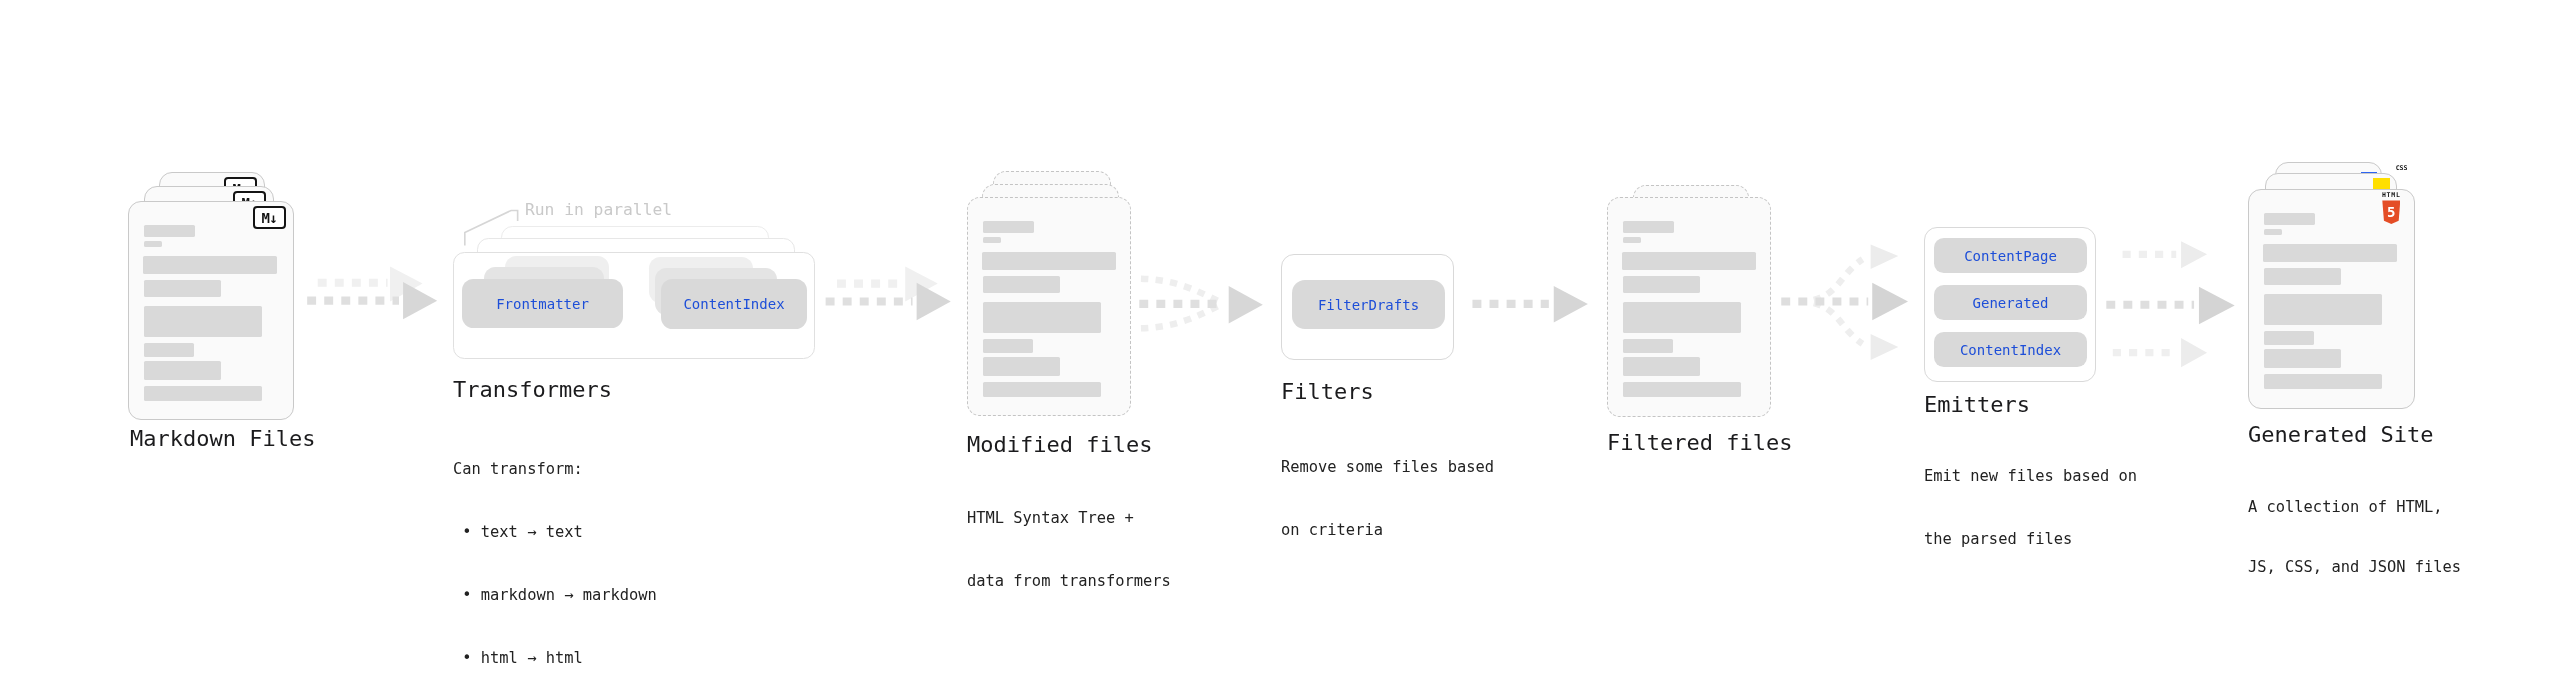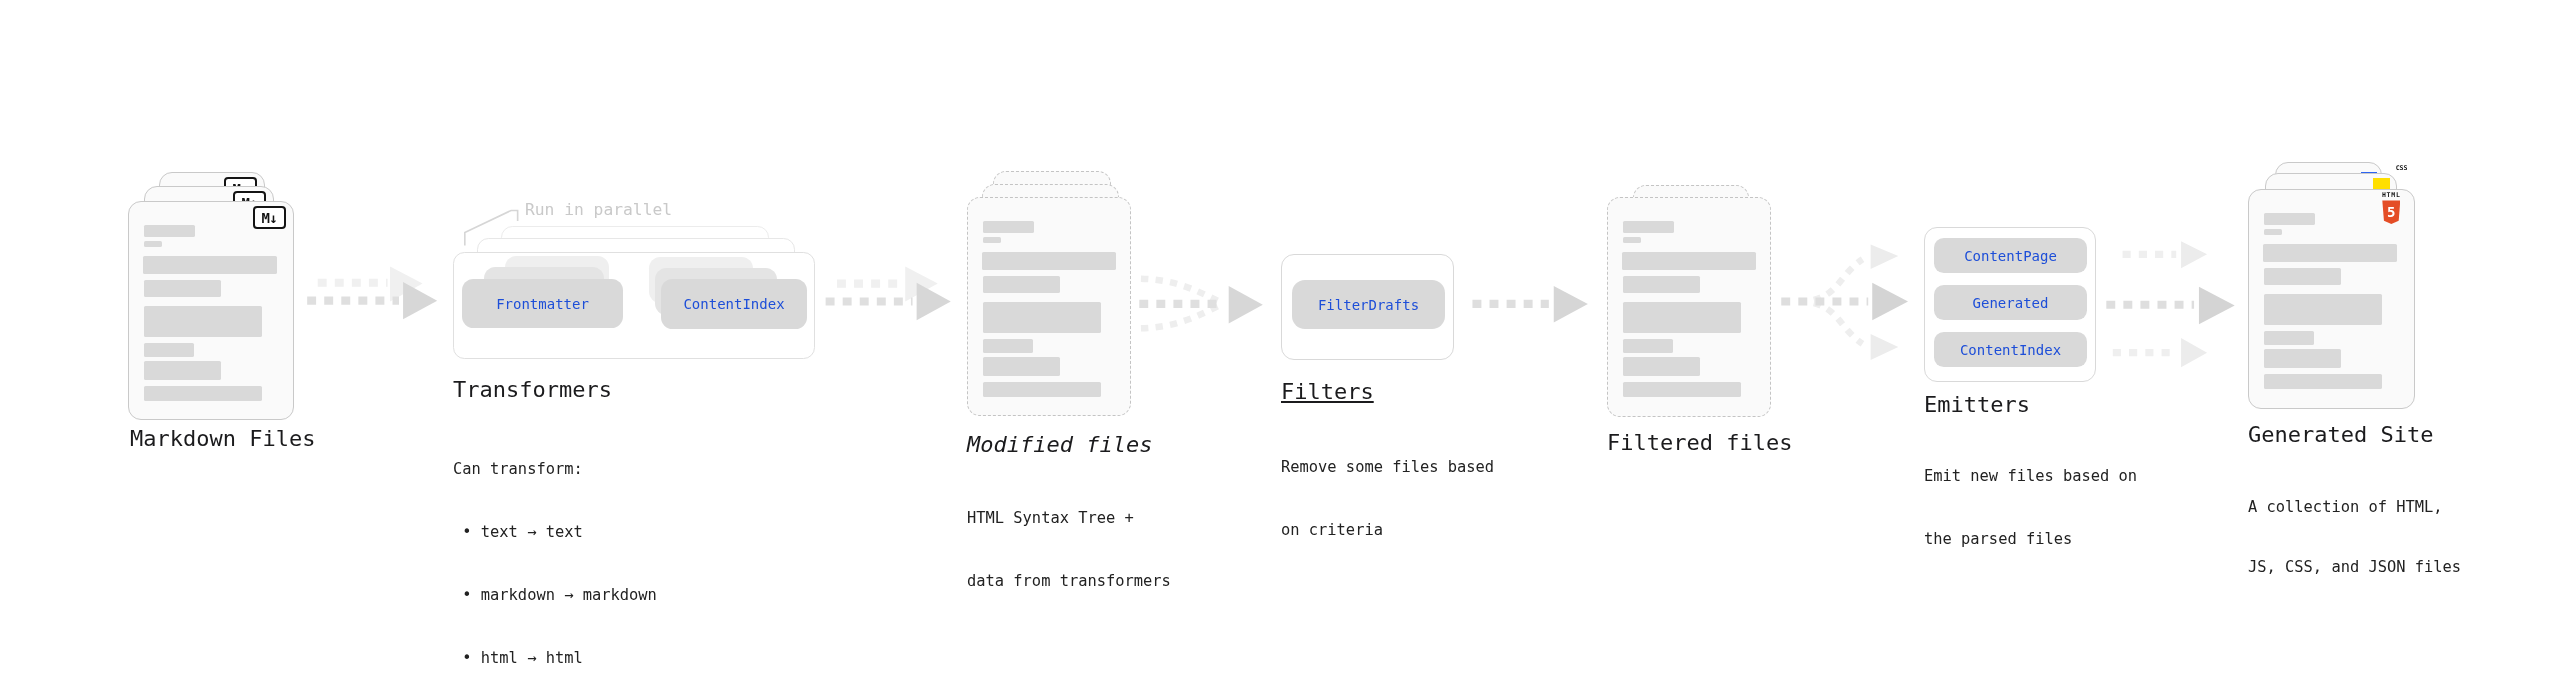"Filters" div.h { text-decoration: underline -> none }
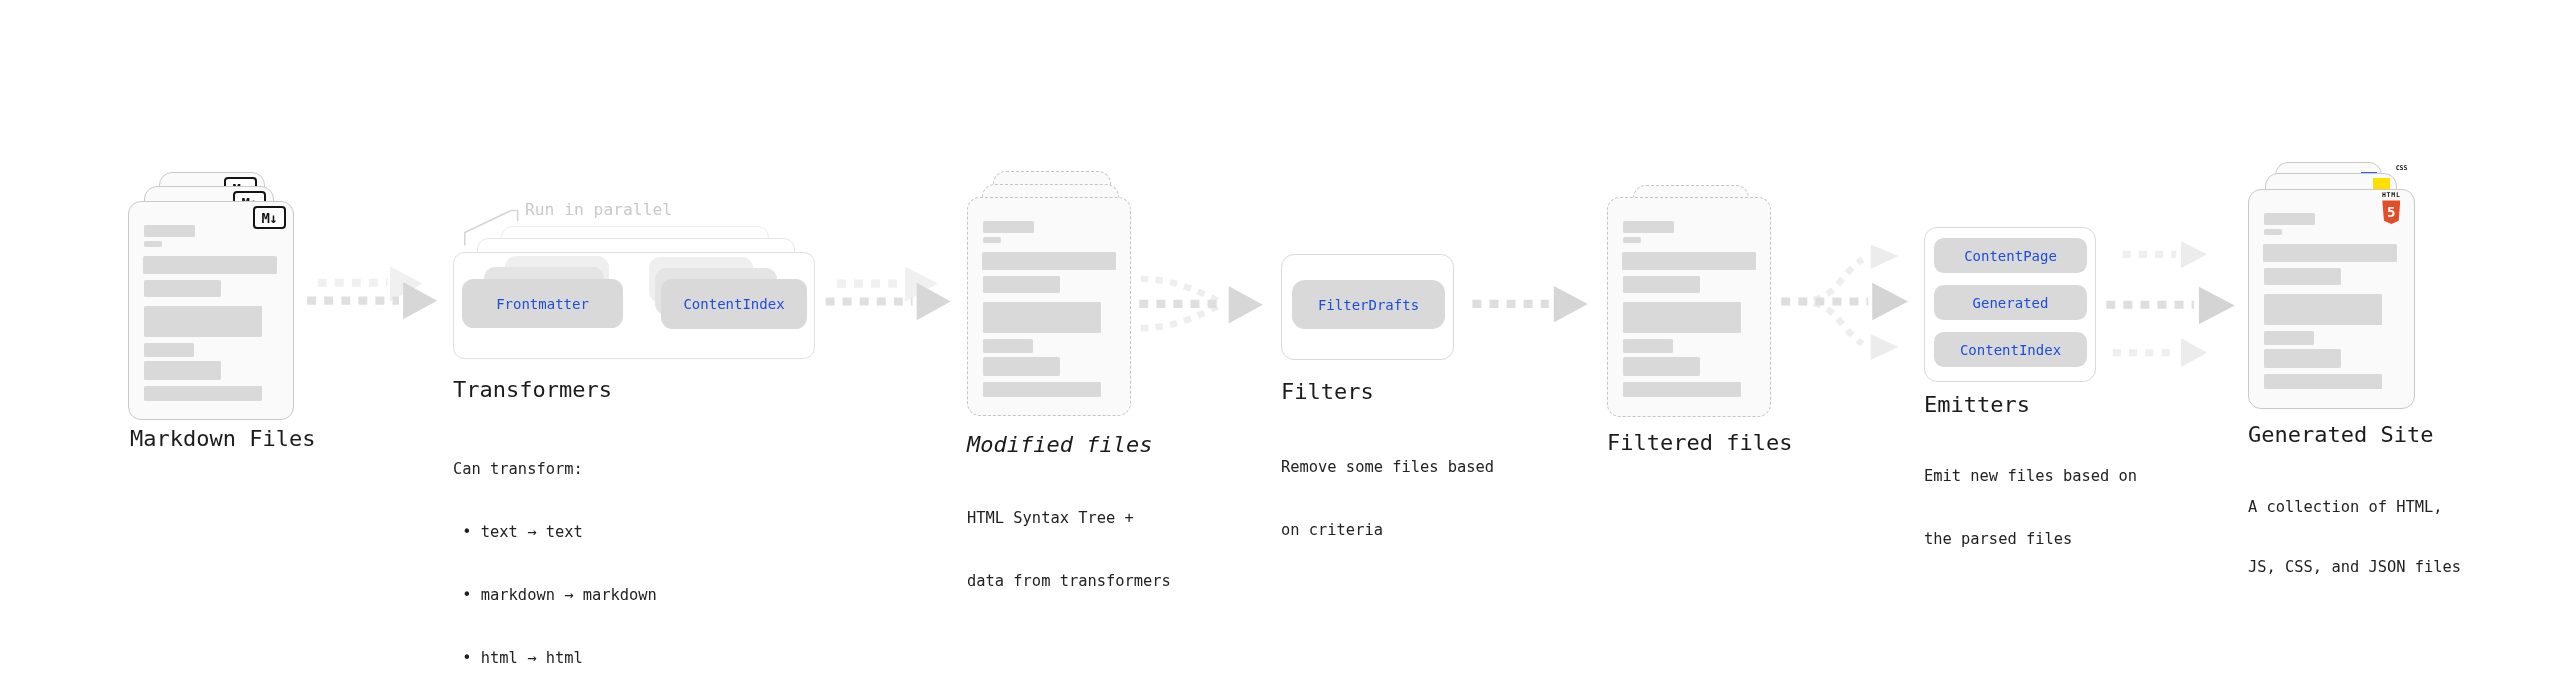"Modified files" div.h { font-style: italic -> none }
